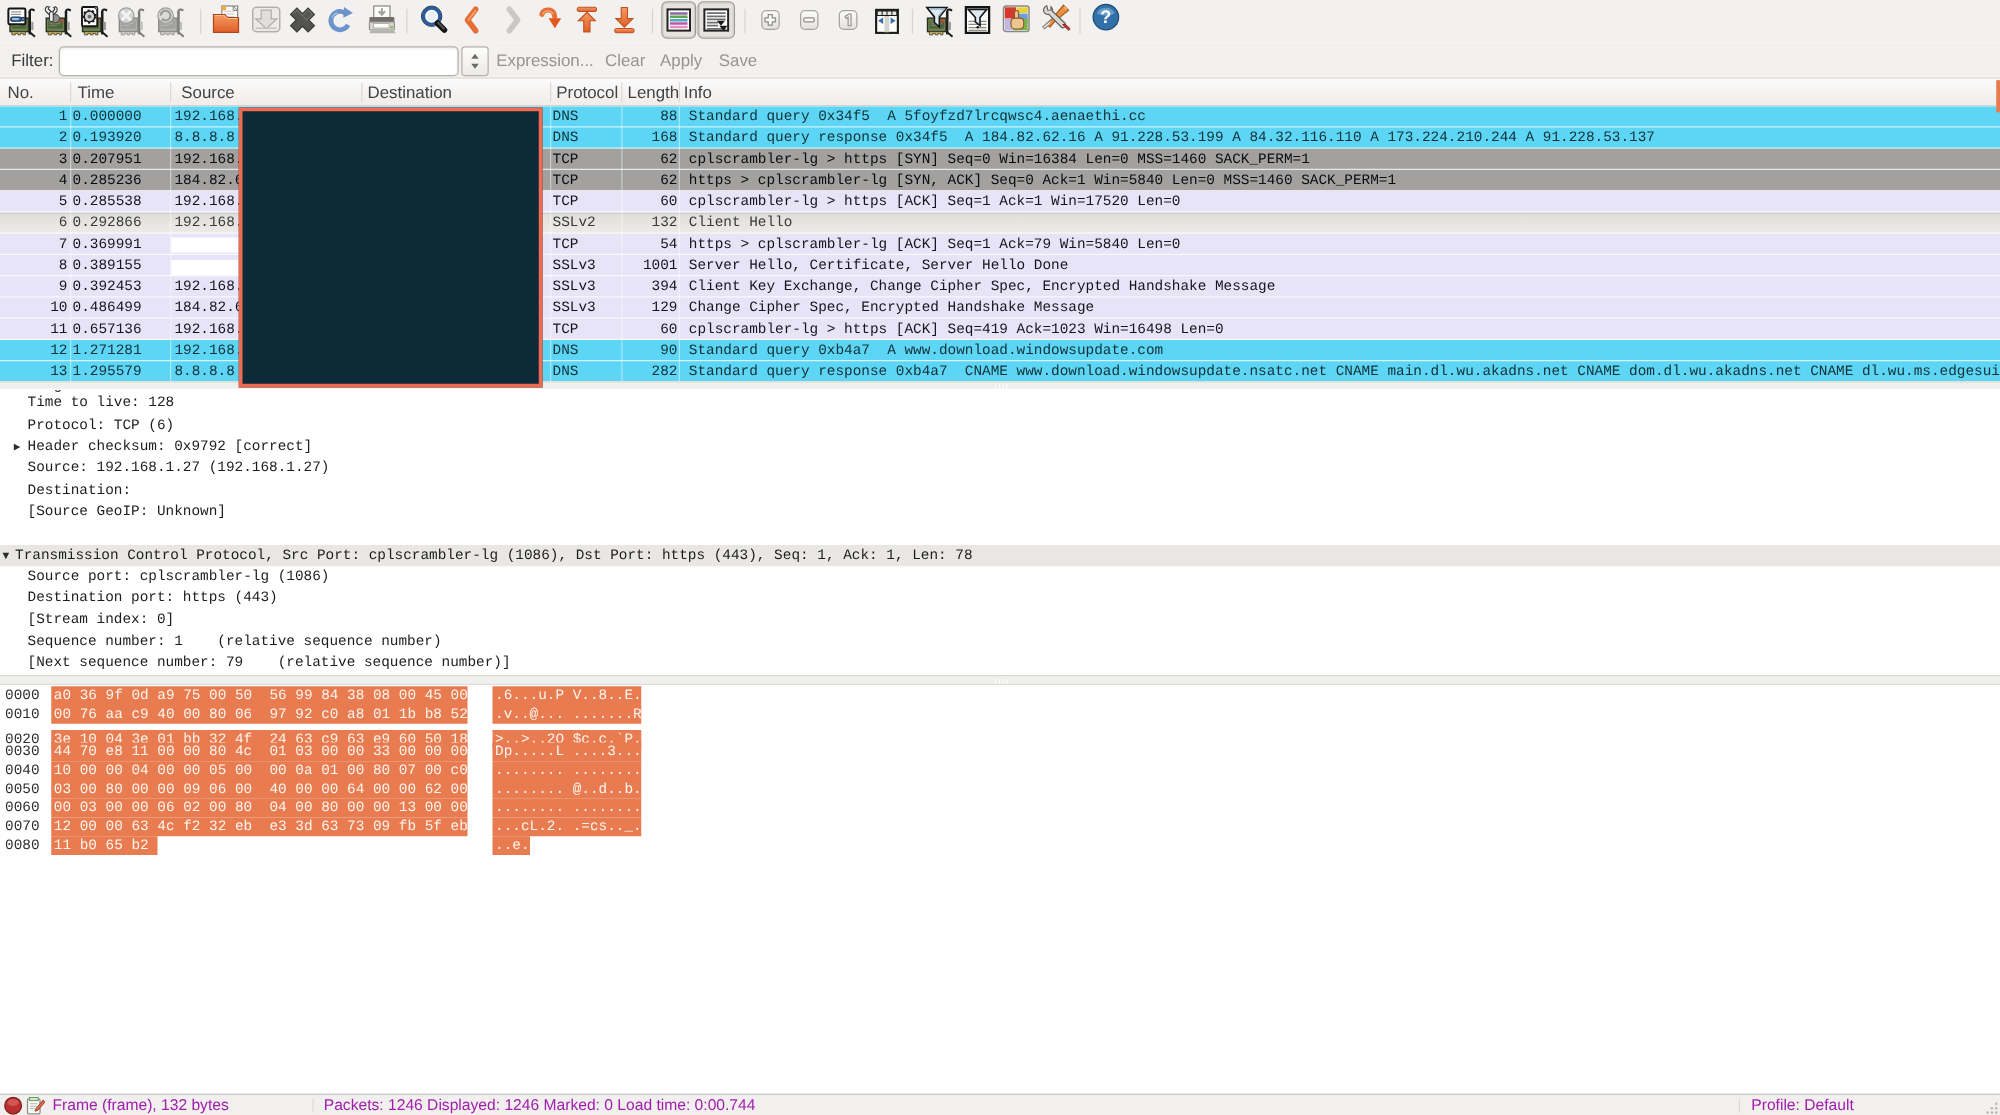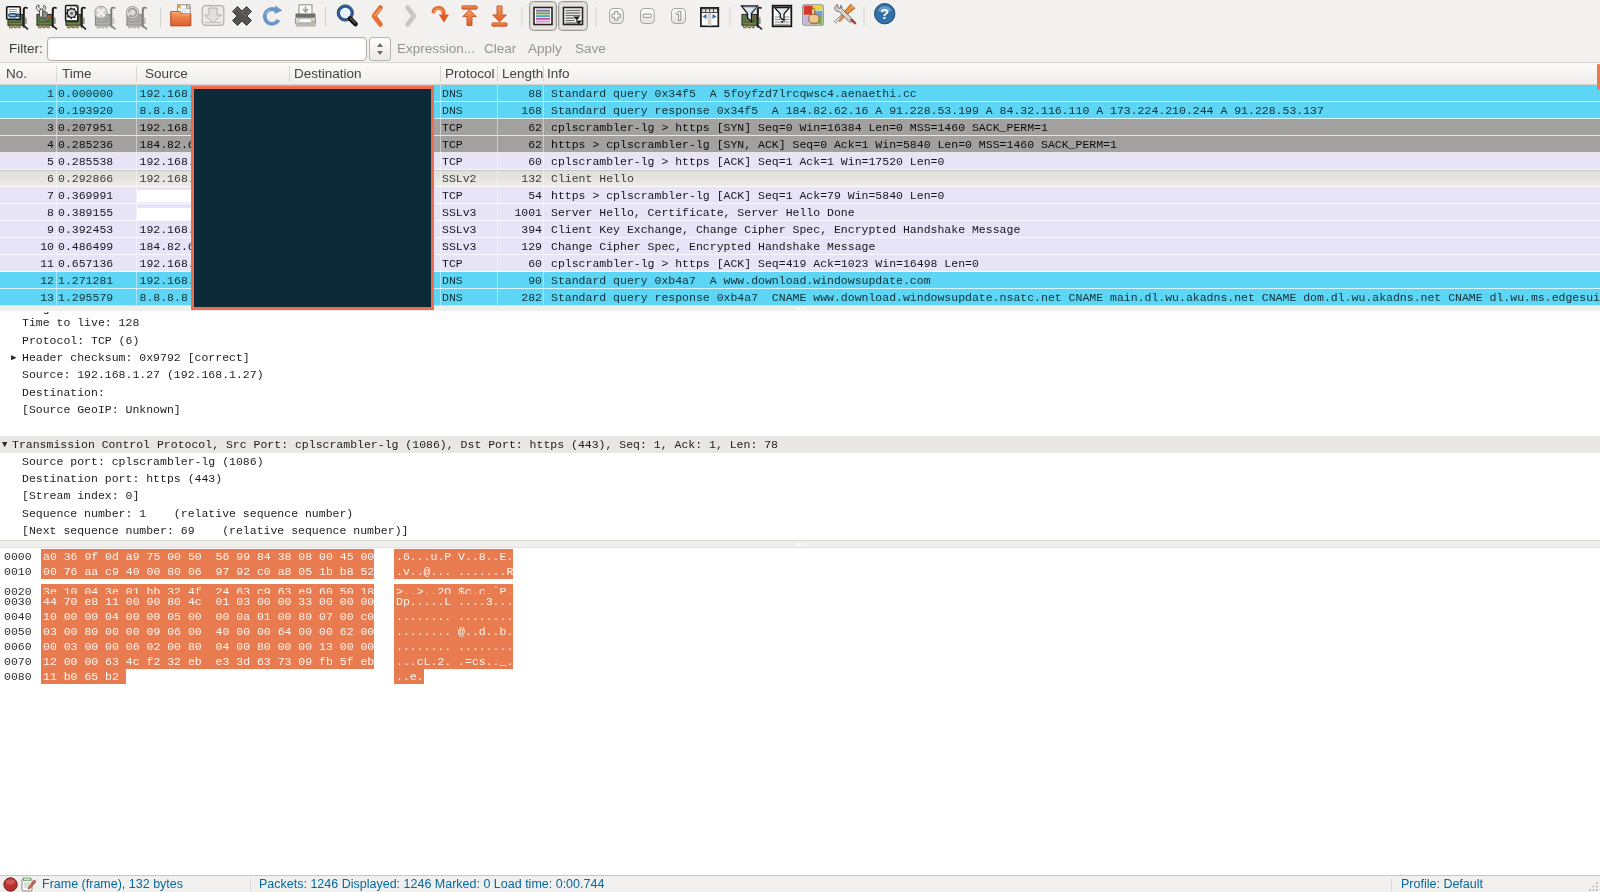"[Next sequence number: 69 (relative" span.c { text: 69 -> 79 }
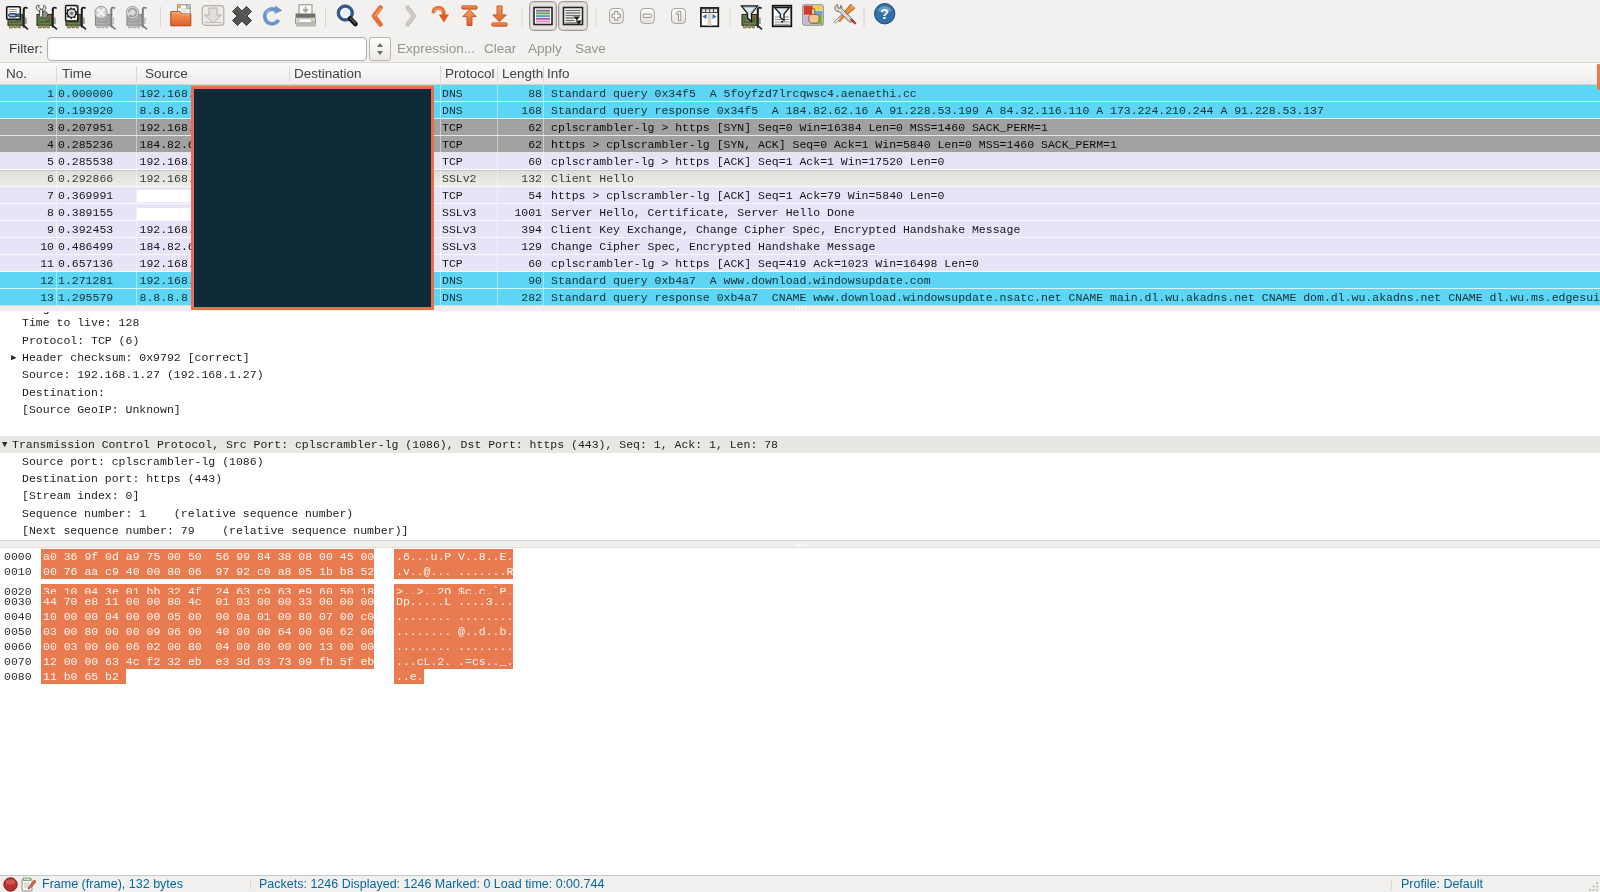"00 76 aa c9 40" span.hb { text: 05 -> 01 }
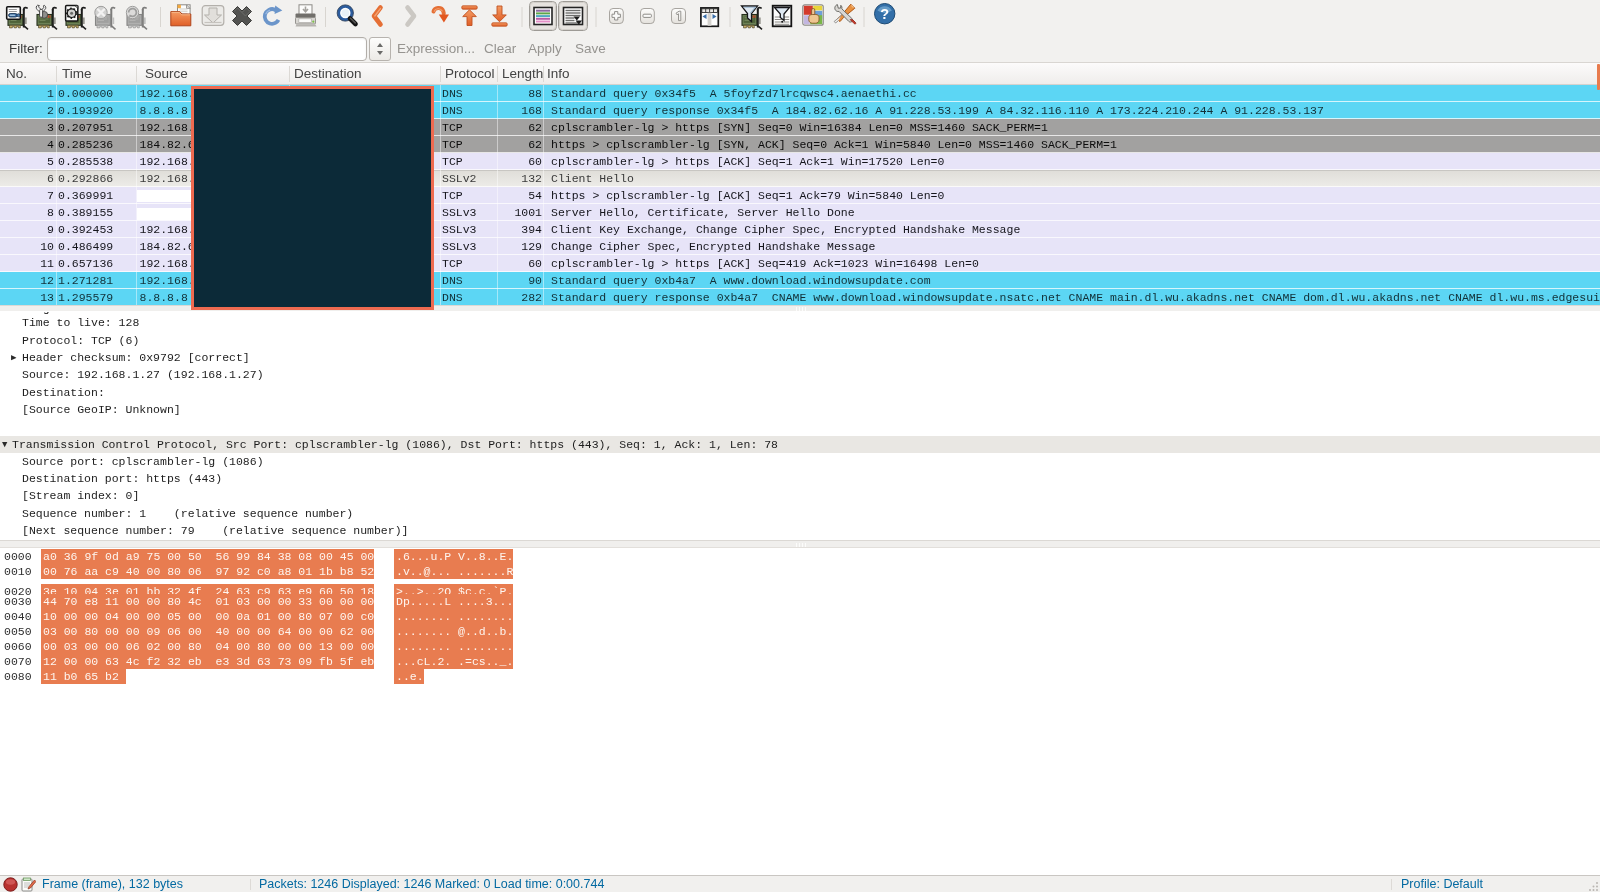"Frame (frame), 132 bytes" .st { color: #0369a1 -> #a21caf }
